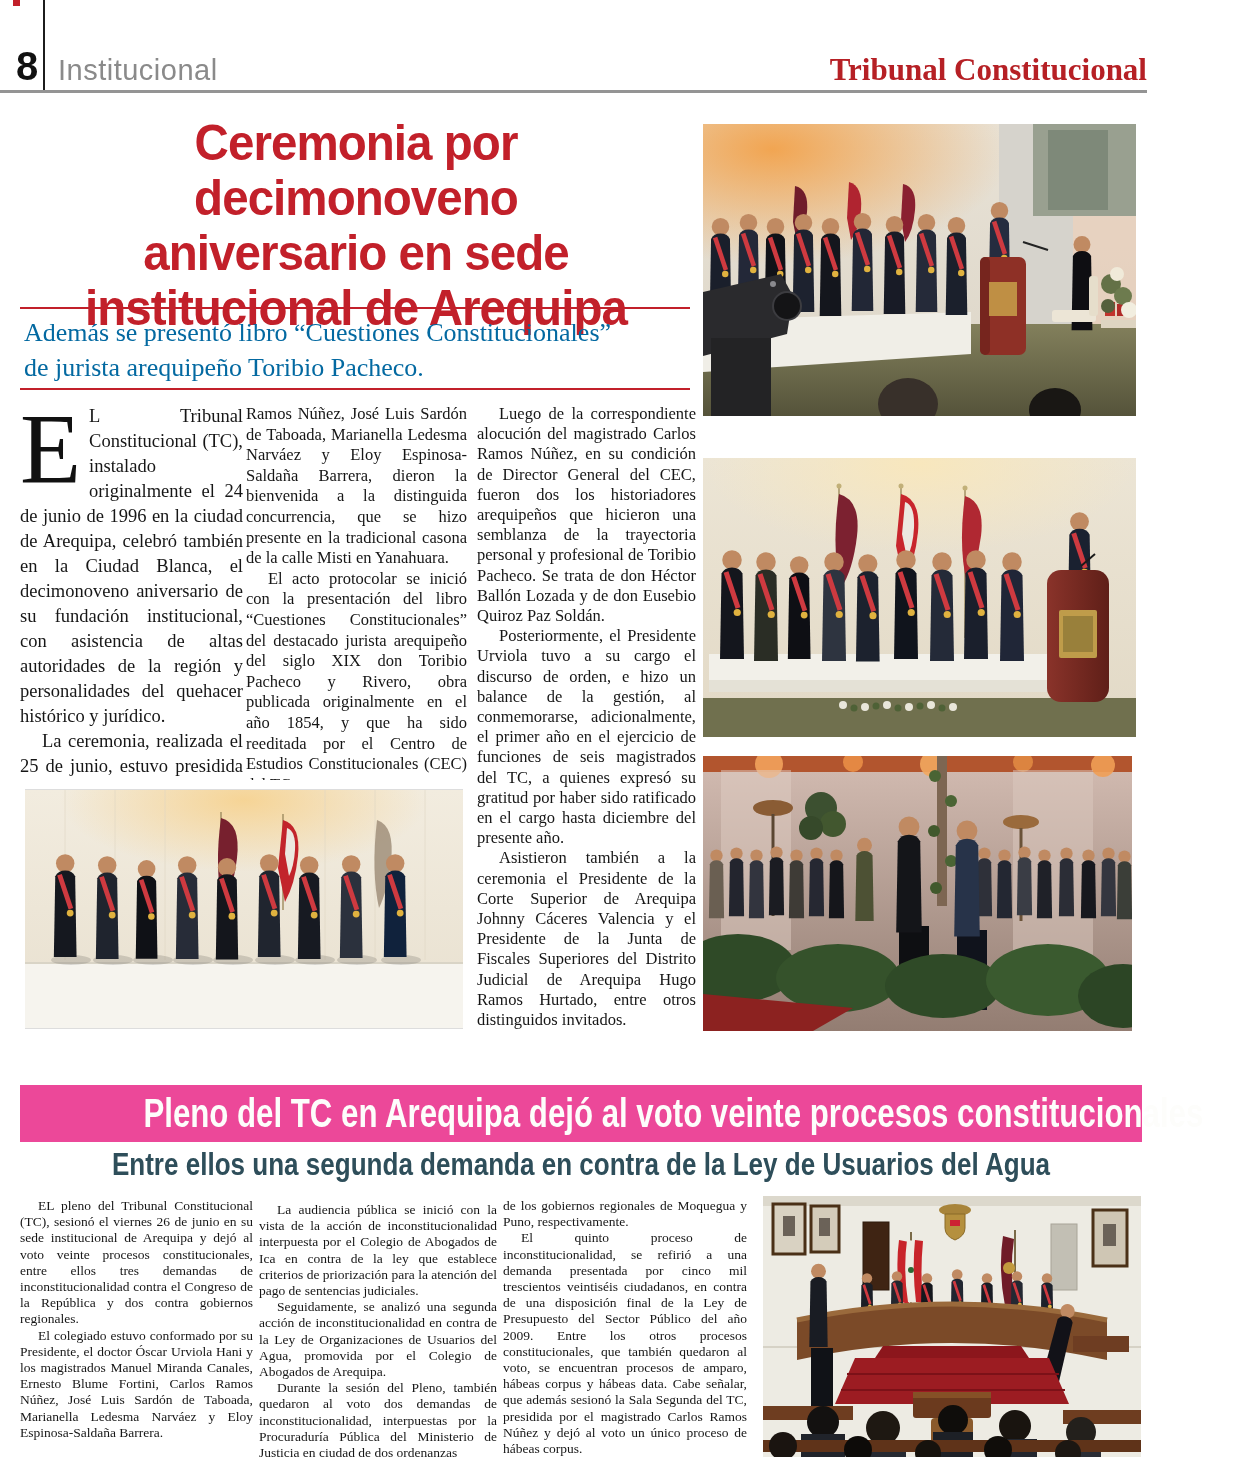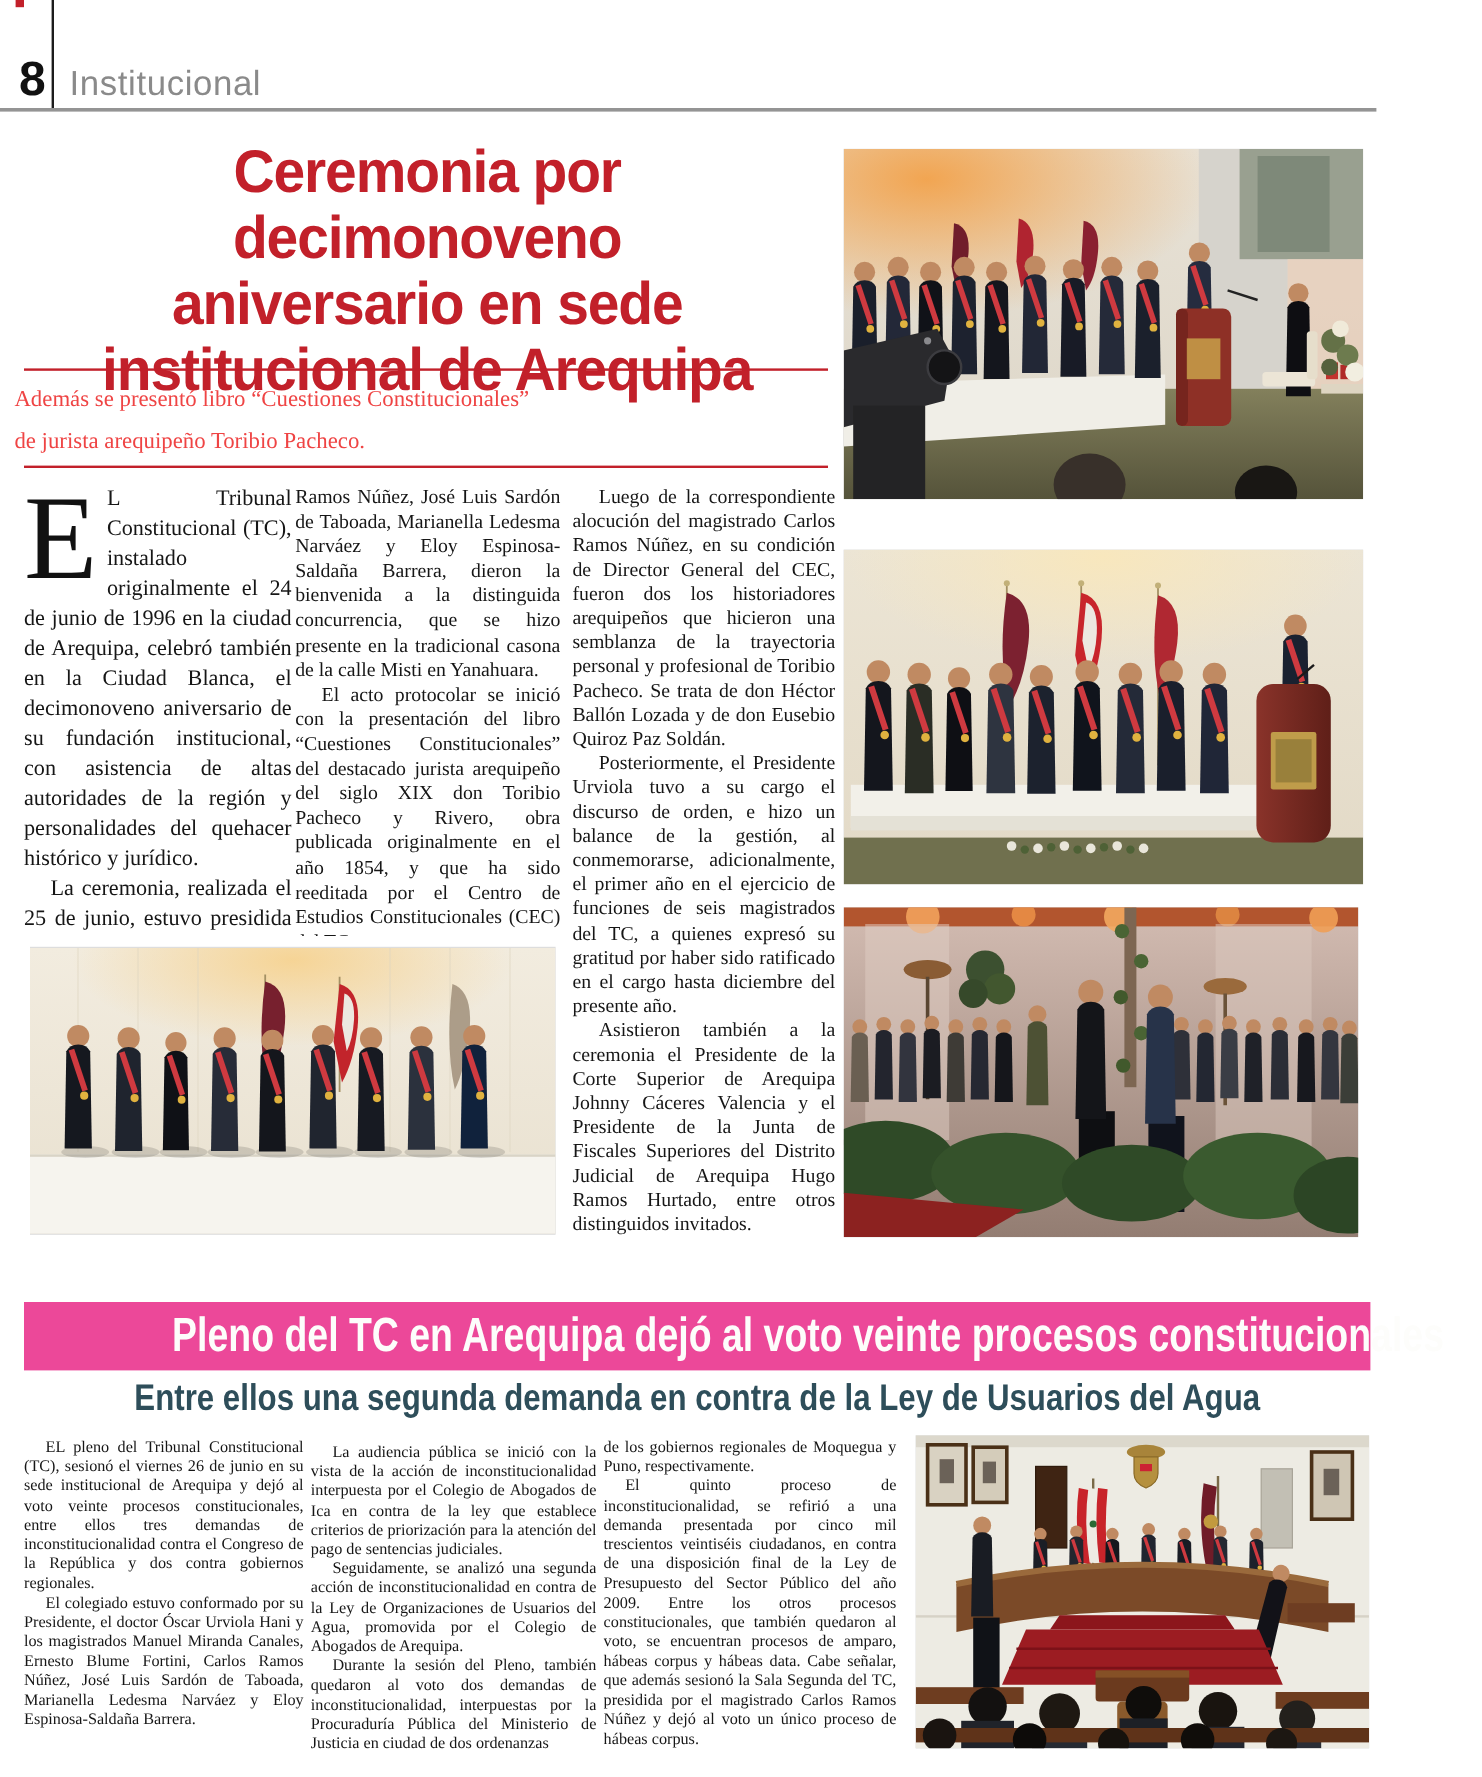"Tribunal Constitucional" div.abs { html: none -> <div>Tribunal Constitucional</div> }
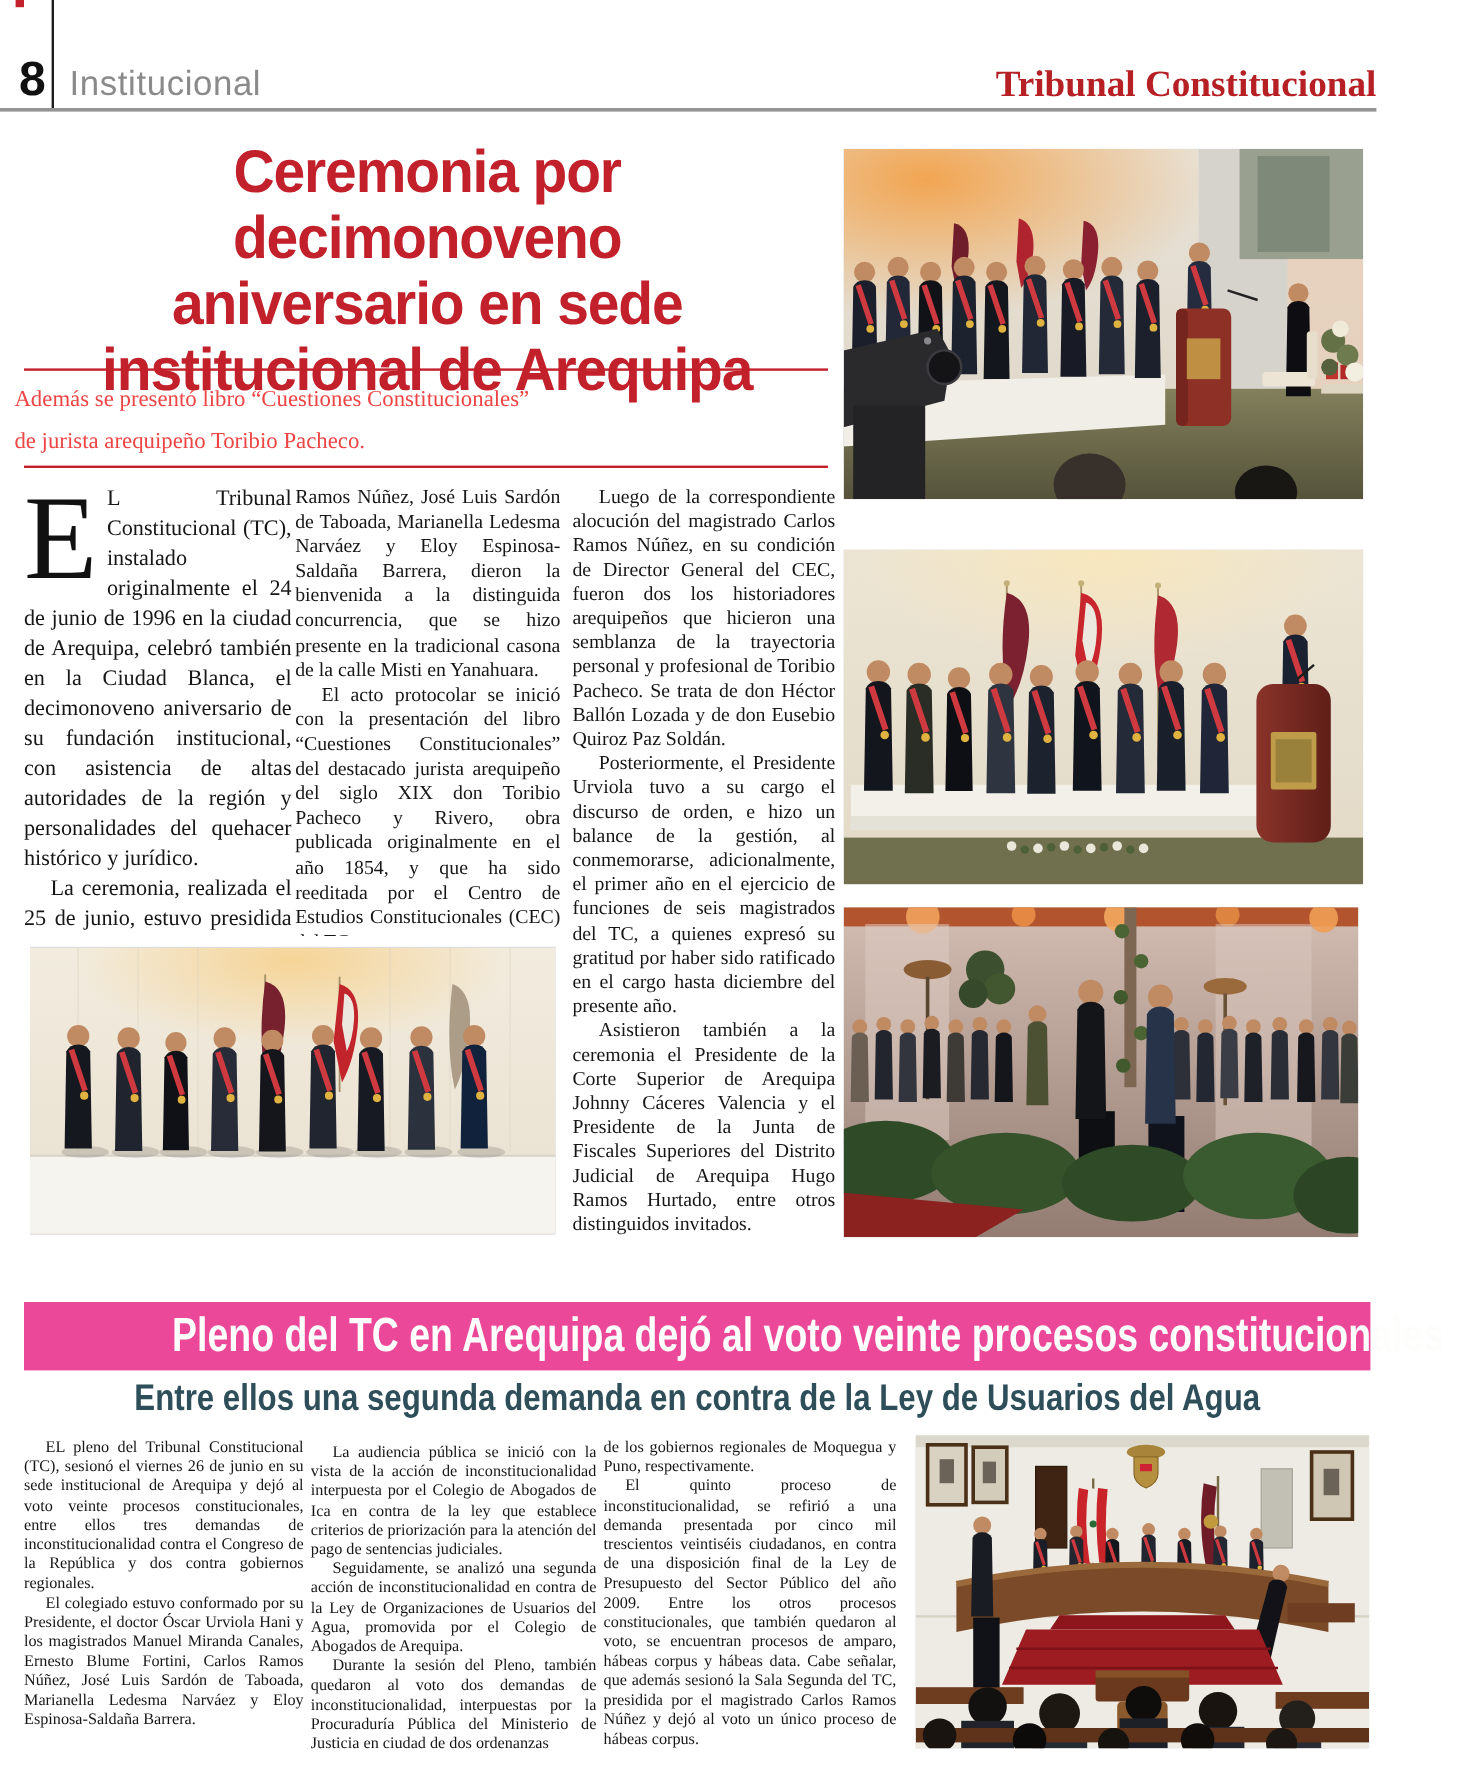"Además se presentó libro “Cuestiones" .subhead { color: #ef4444 -> #0369a1; font-size: 19px -> 26px; left: 12px -> 24px }
